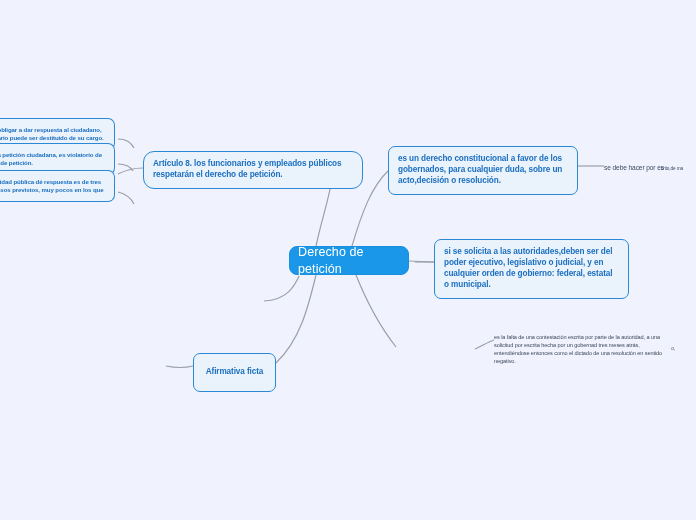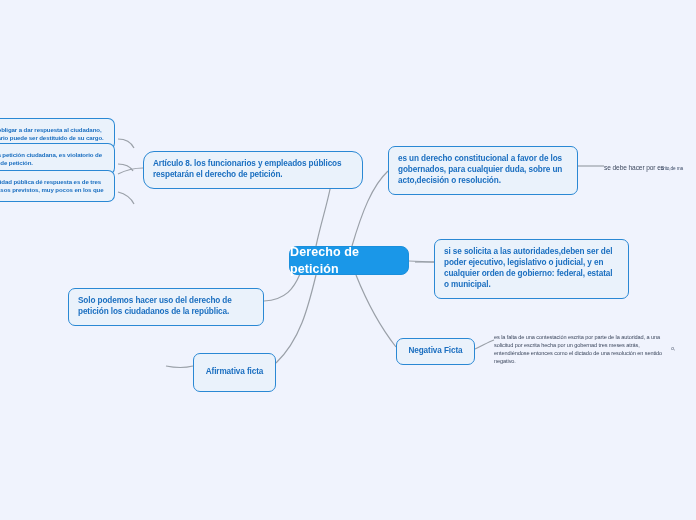"Derecho de petición" .node.root { font-weight: bold -> normal; padding: 0 -> 8px }
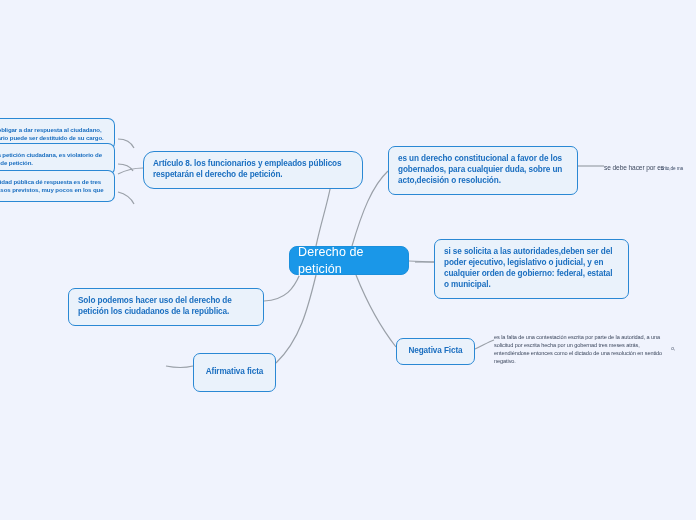"Solo podemos hacer uso del" div.node { html: <div> <span>Solo podemos hacer uso del derecho de petición los ciudadanos de la república.</span> </div> -> none }
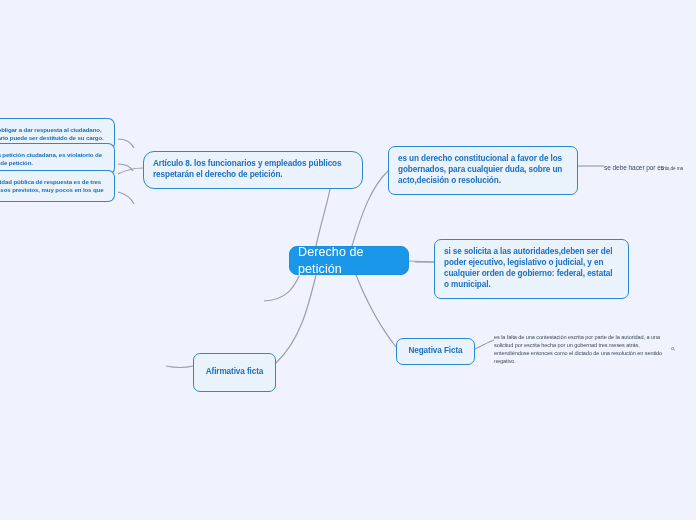"Negativa Ficta" div.node { html: <div> <span>Negativa Ficta</span> </div> -> none }
